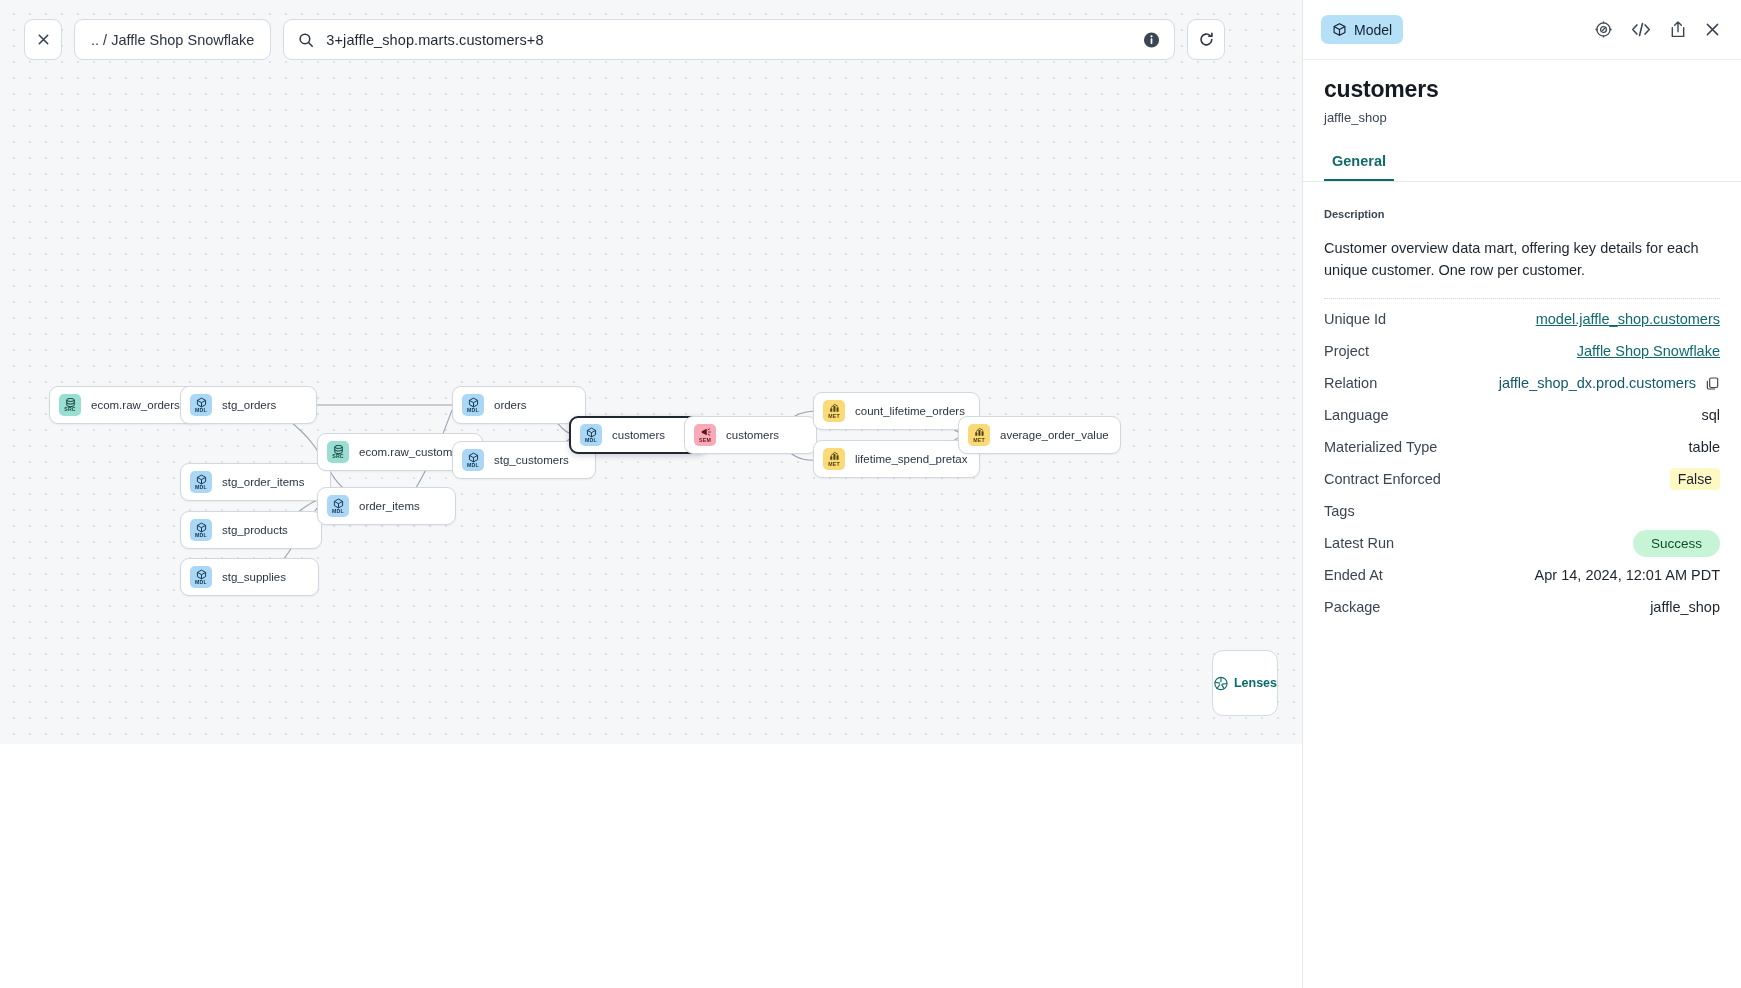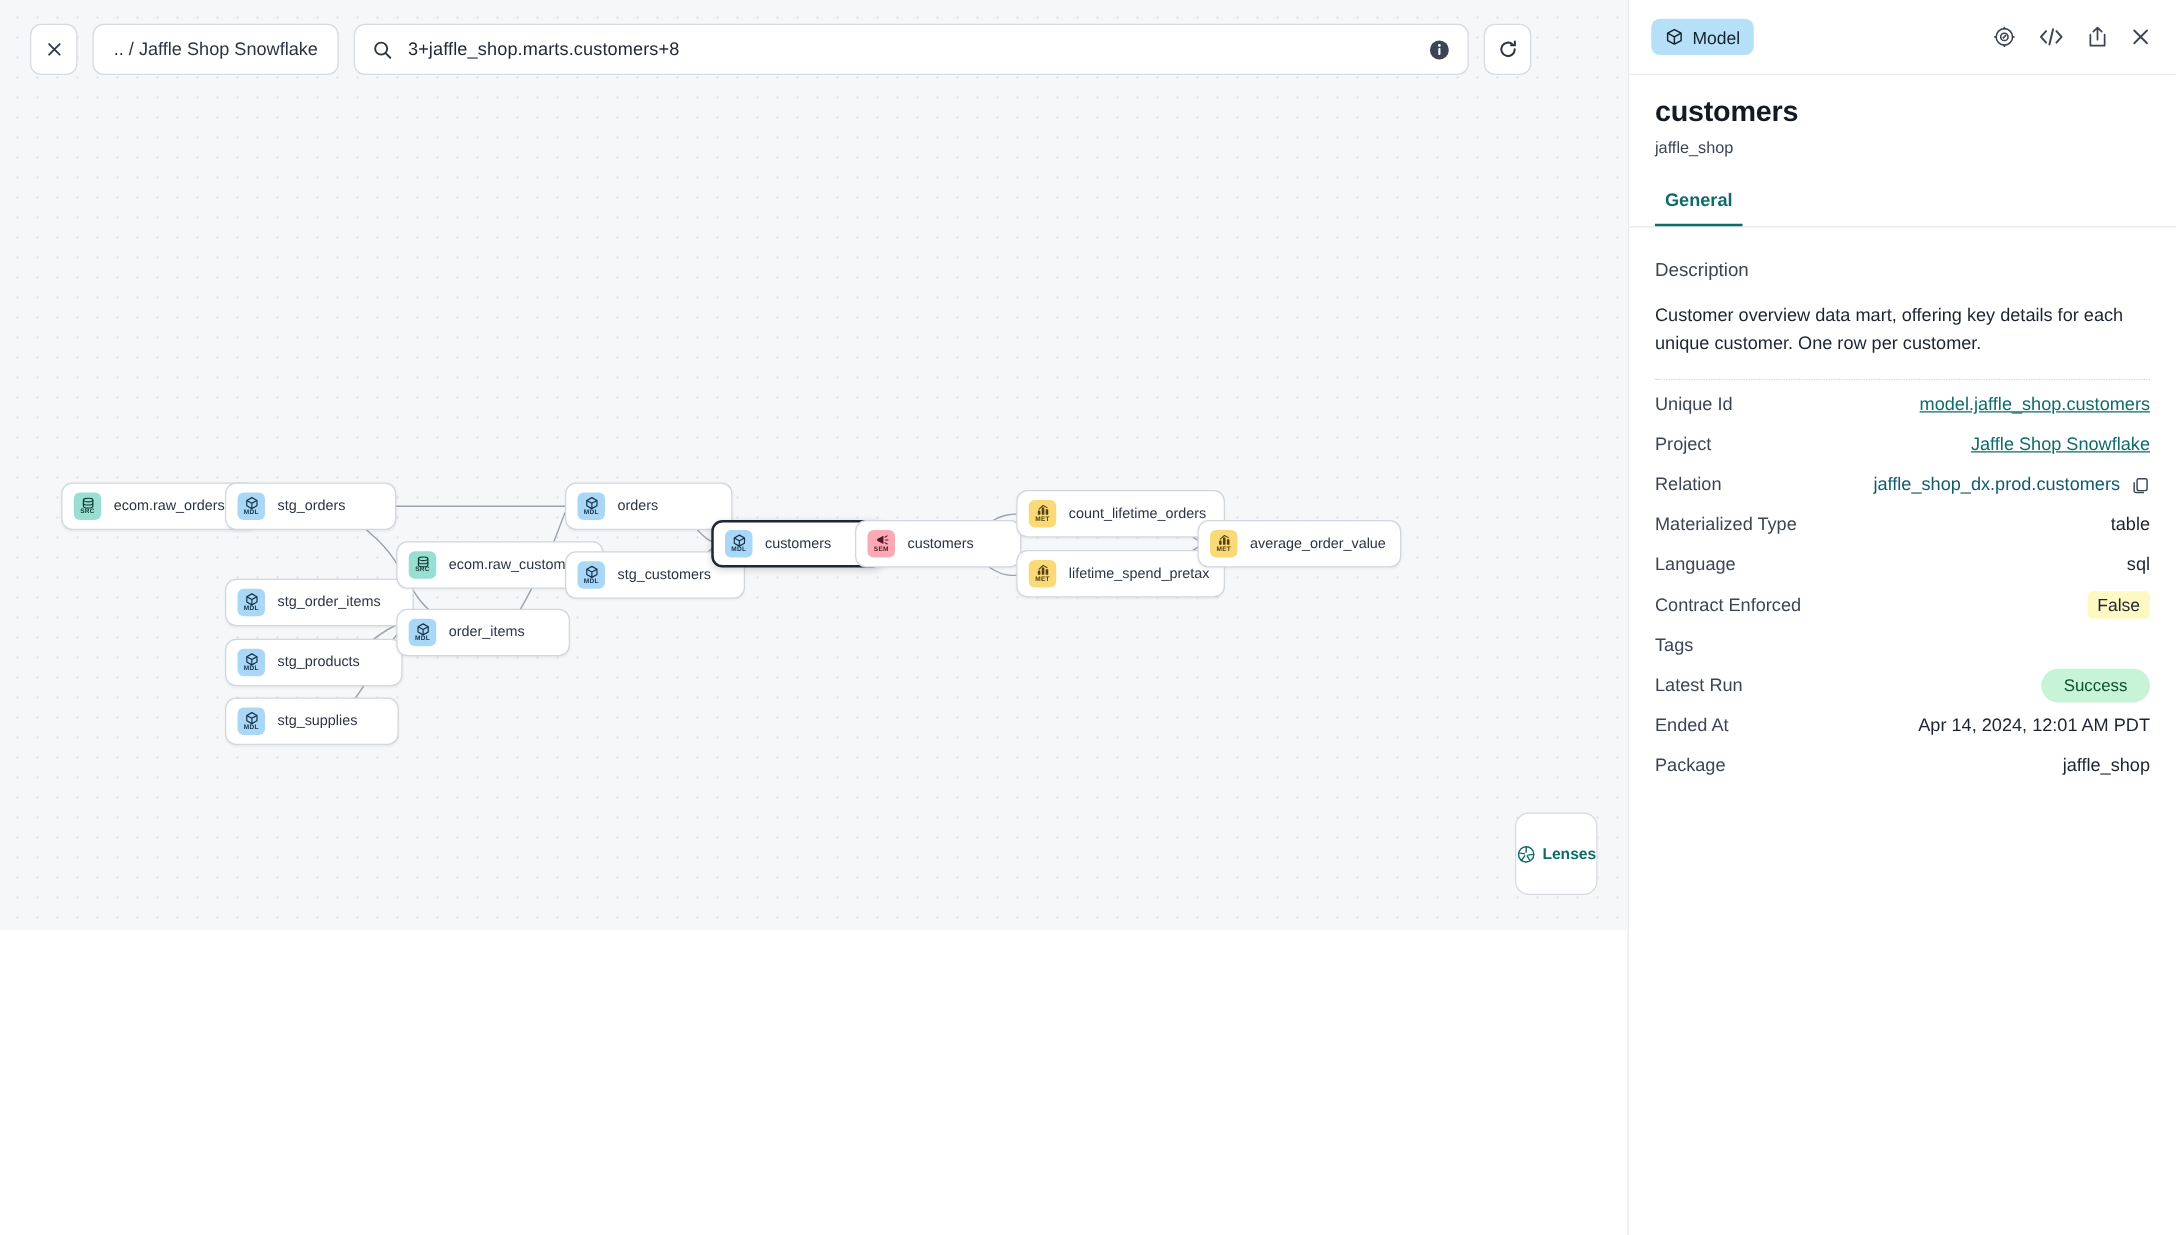"Description" .sec-label { font-size: 15px -> 11px; font-weight: 400 -> 700 }
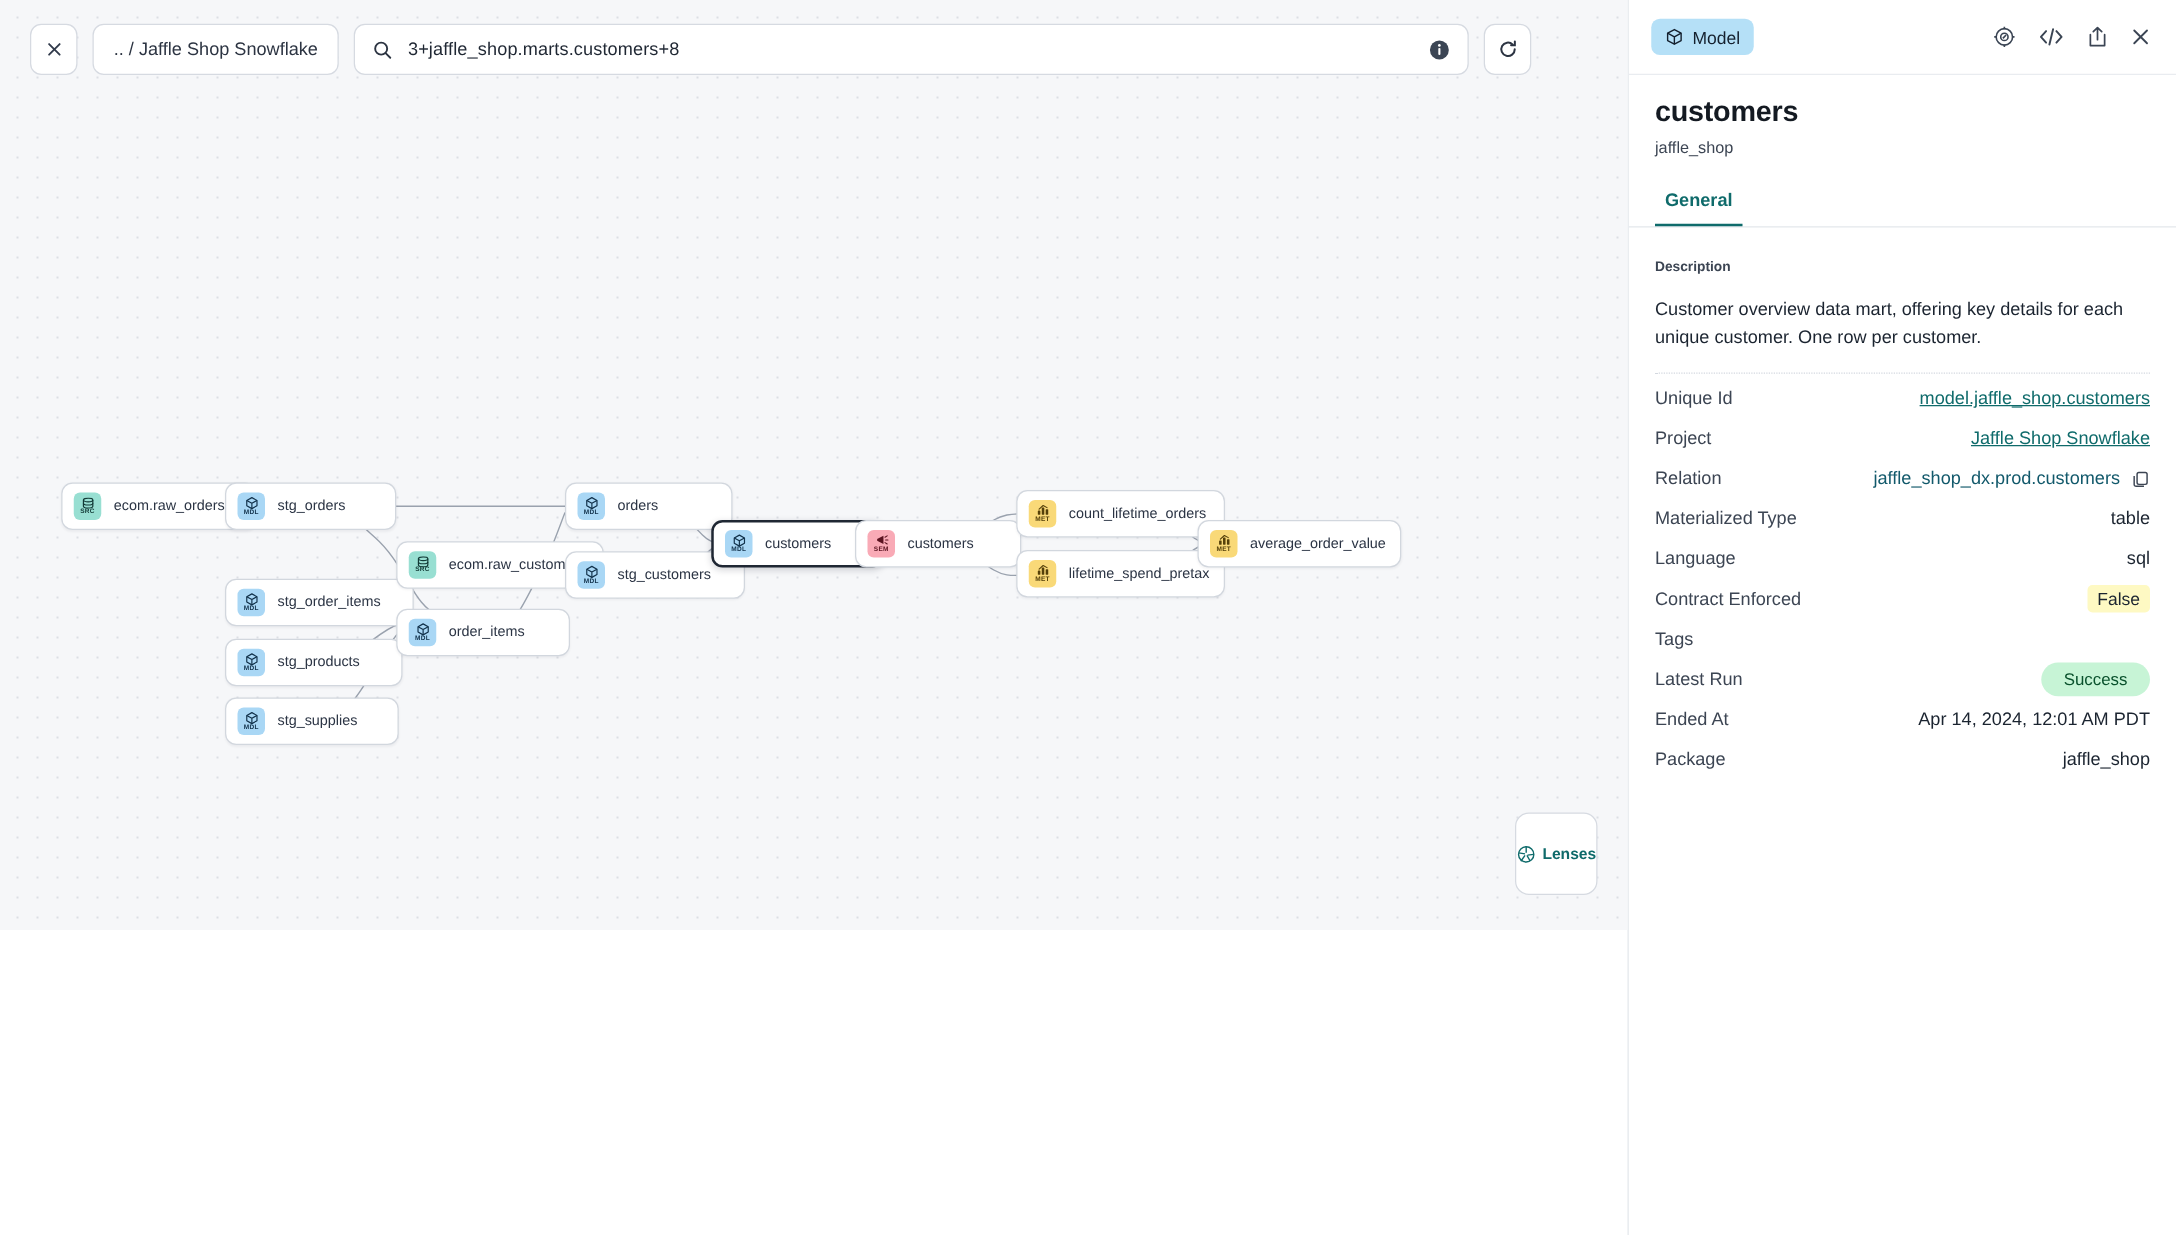"Materialized Type" div.row { order: before "Language" -> after "Language" }
